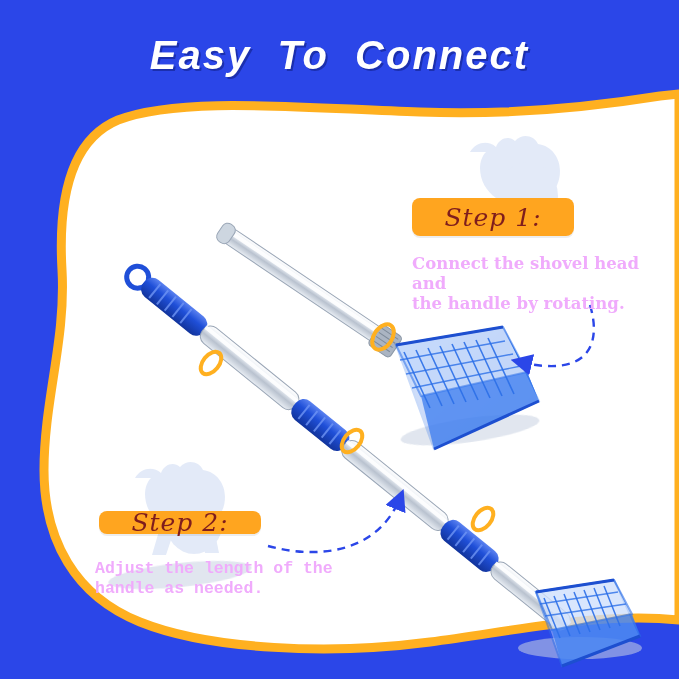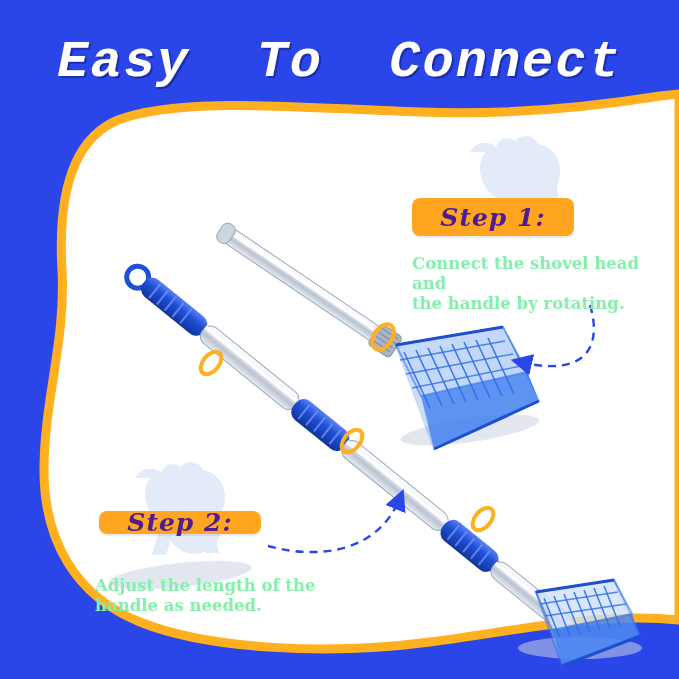"Easy To Connect" .title { font-family: Liberation Mono, monospace -> Liberation Sans, sans-serif; font-size: 52px -> 40px }
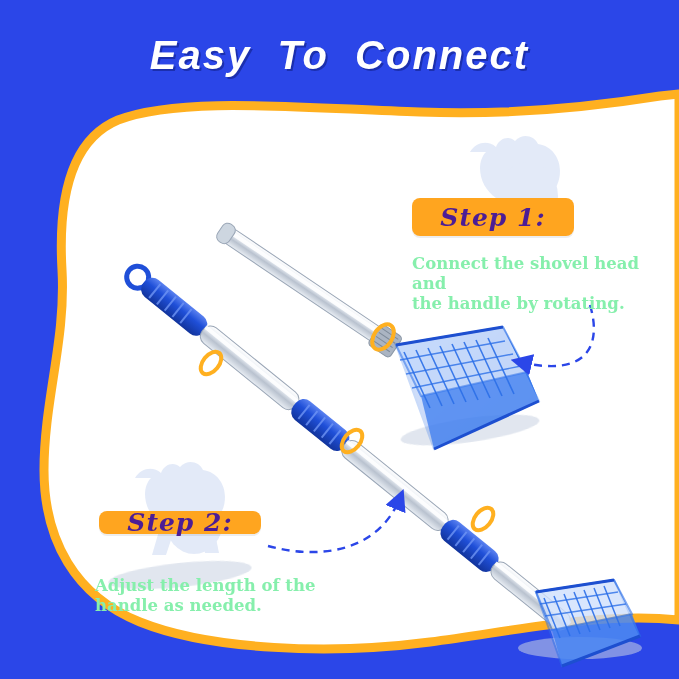"Step 1:" .badge { color: #4c1d95 -> #7f1d1d; font-weight: bold -> normal }
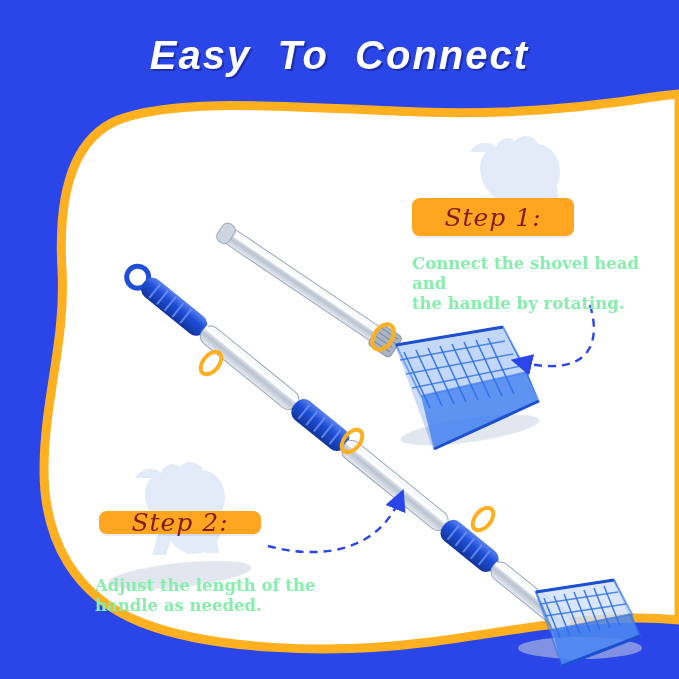"Connect the shovel head and" .caption { color: #86efac -> #f0abfc }
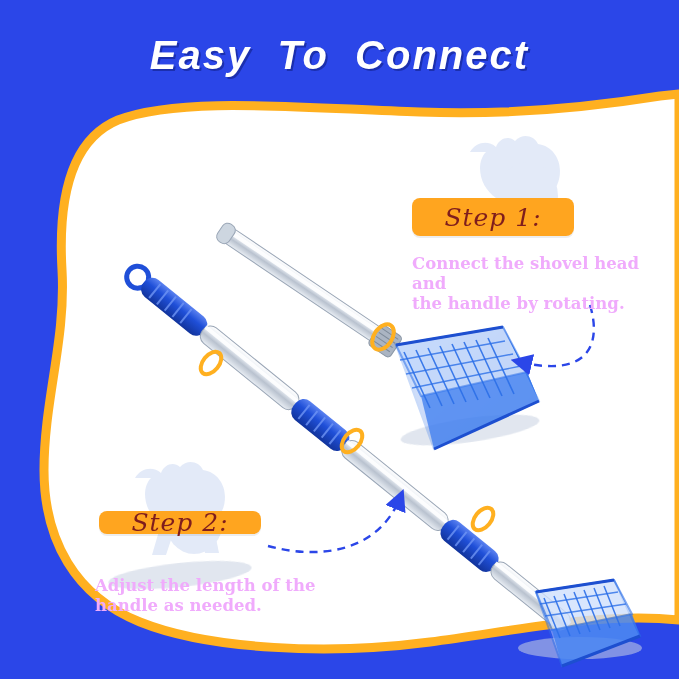"Adjust the length of the" #cap2 { font-family: none -> Liberation Mono, monospace; top: 576px -> 559px }
